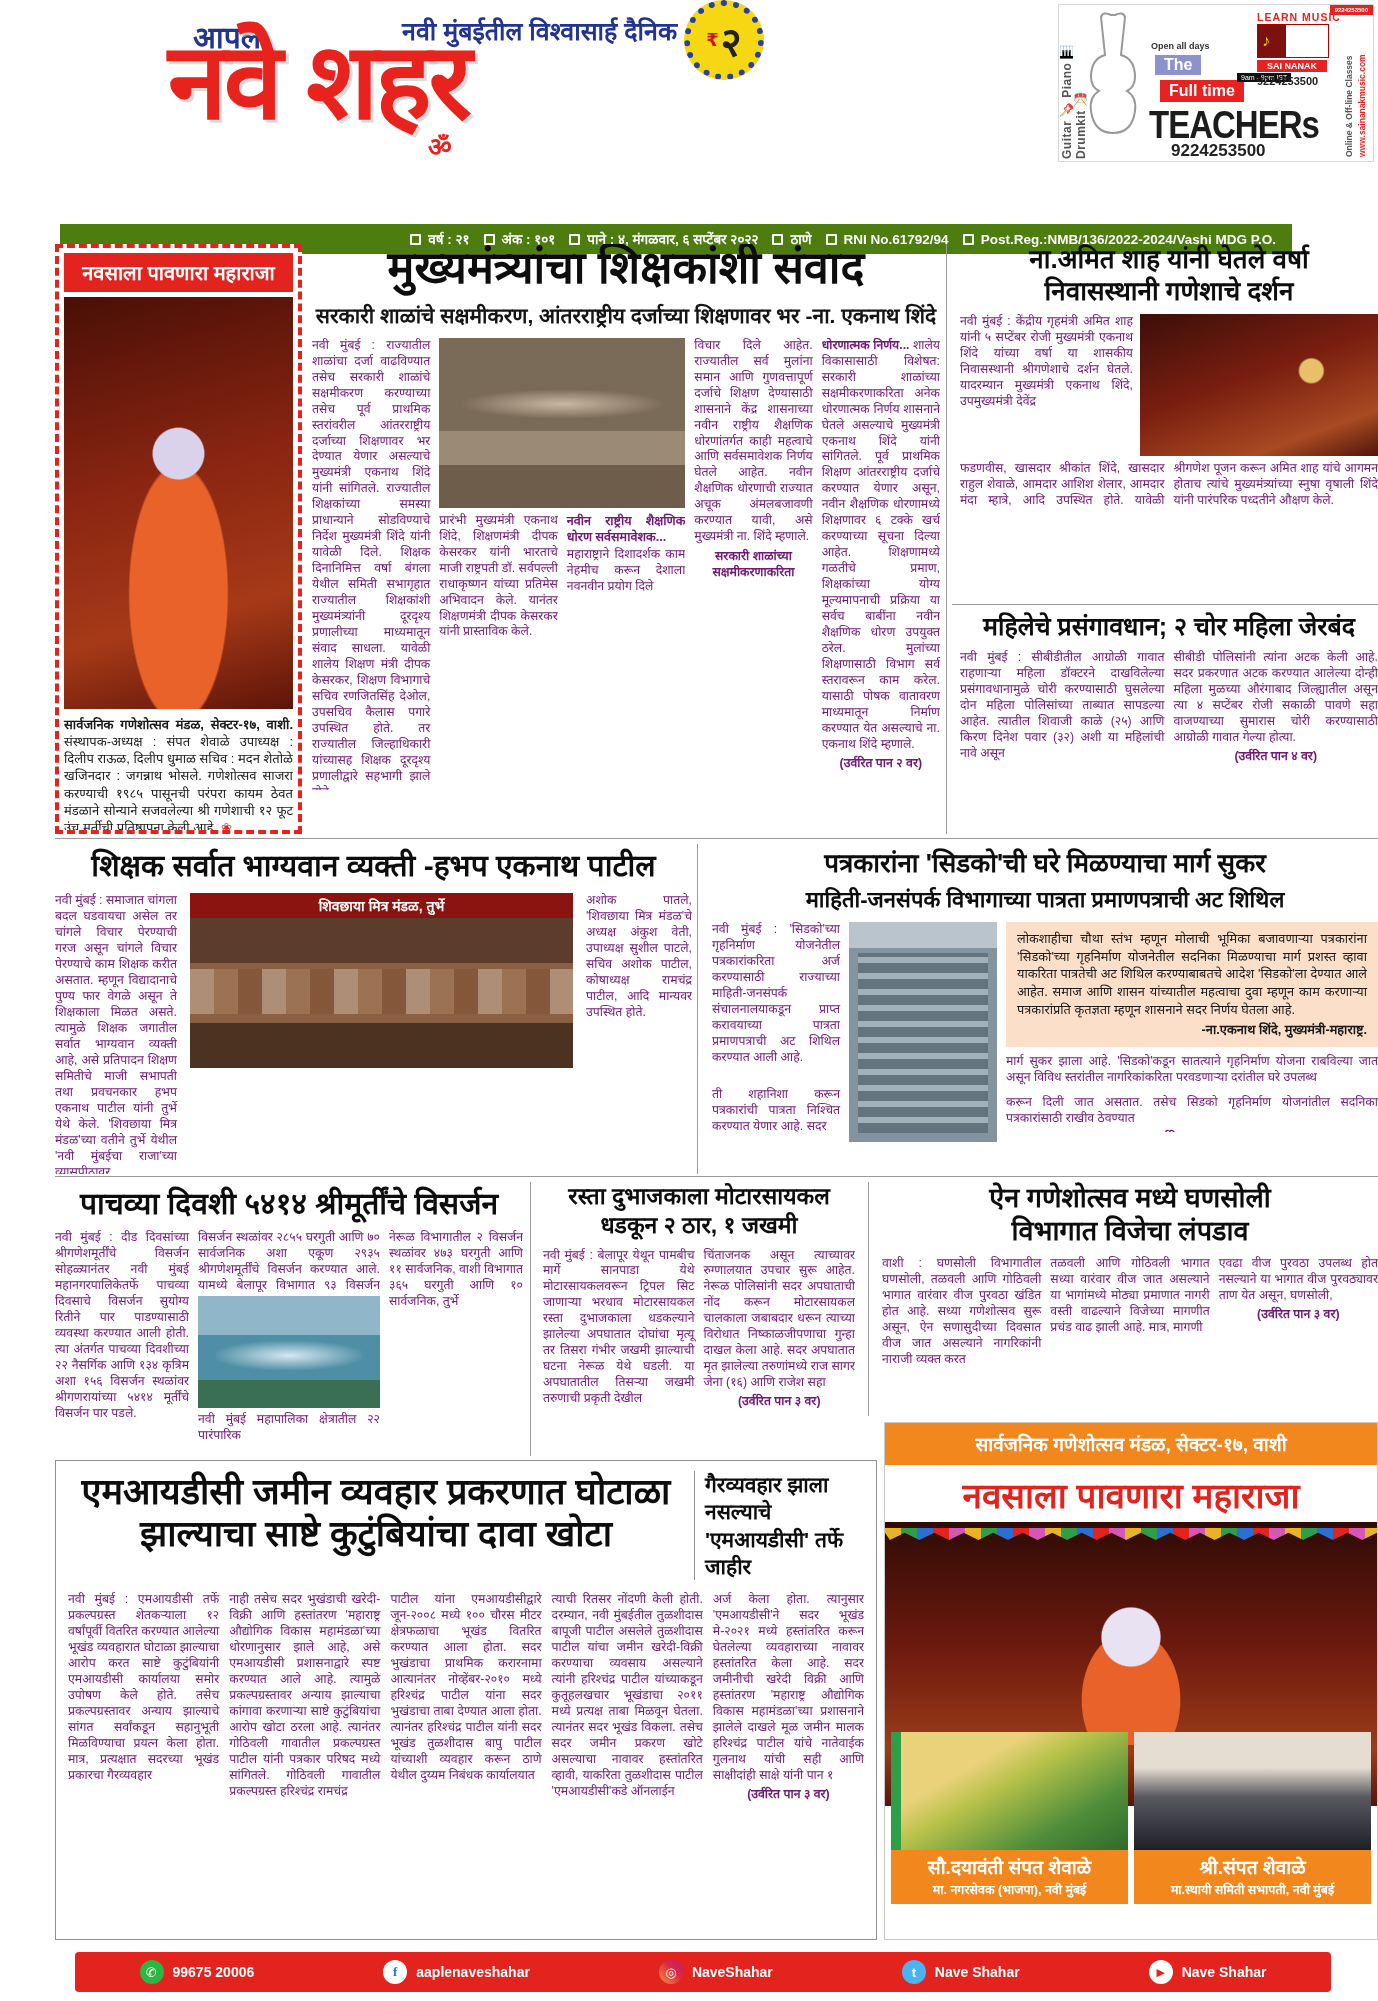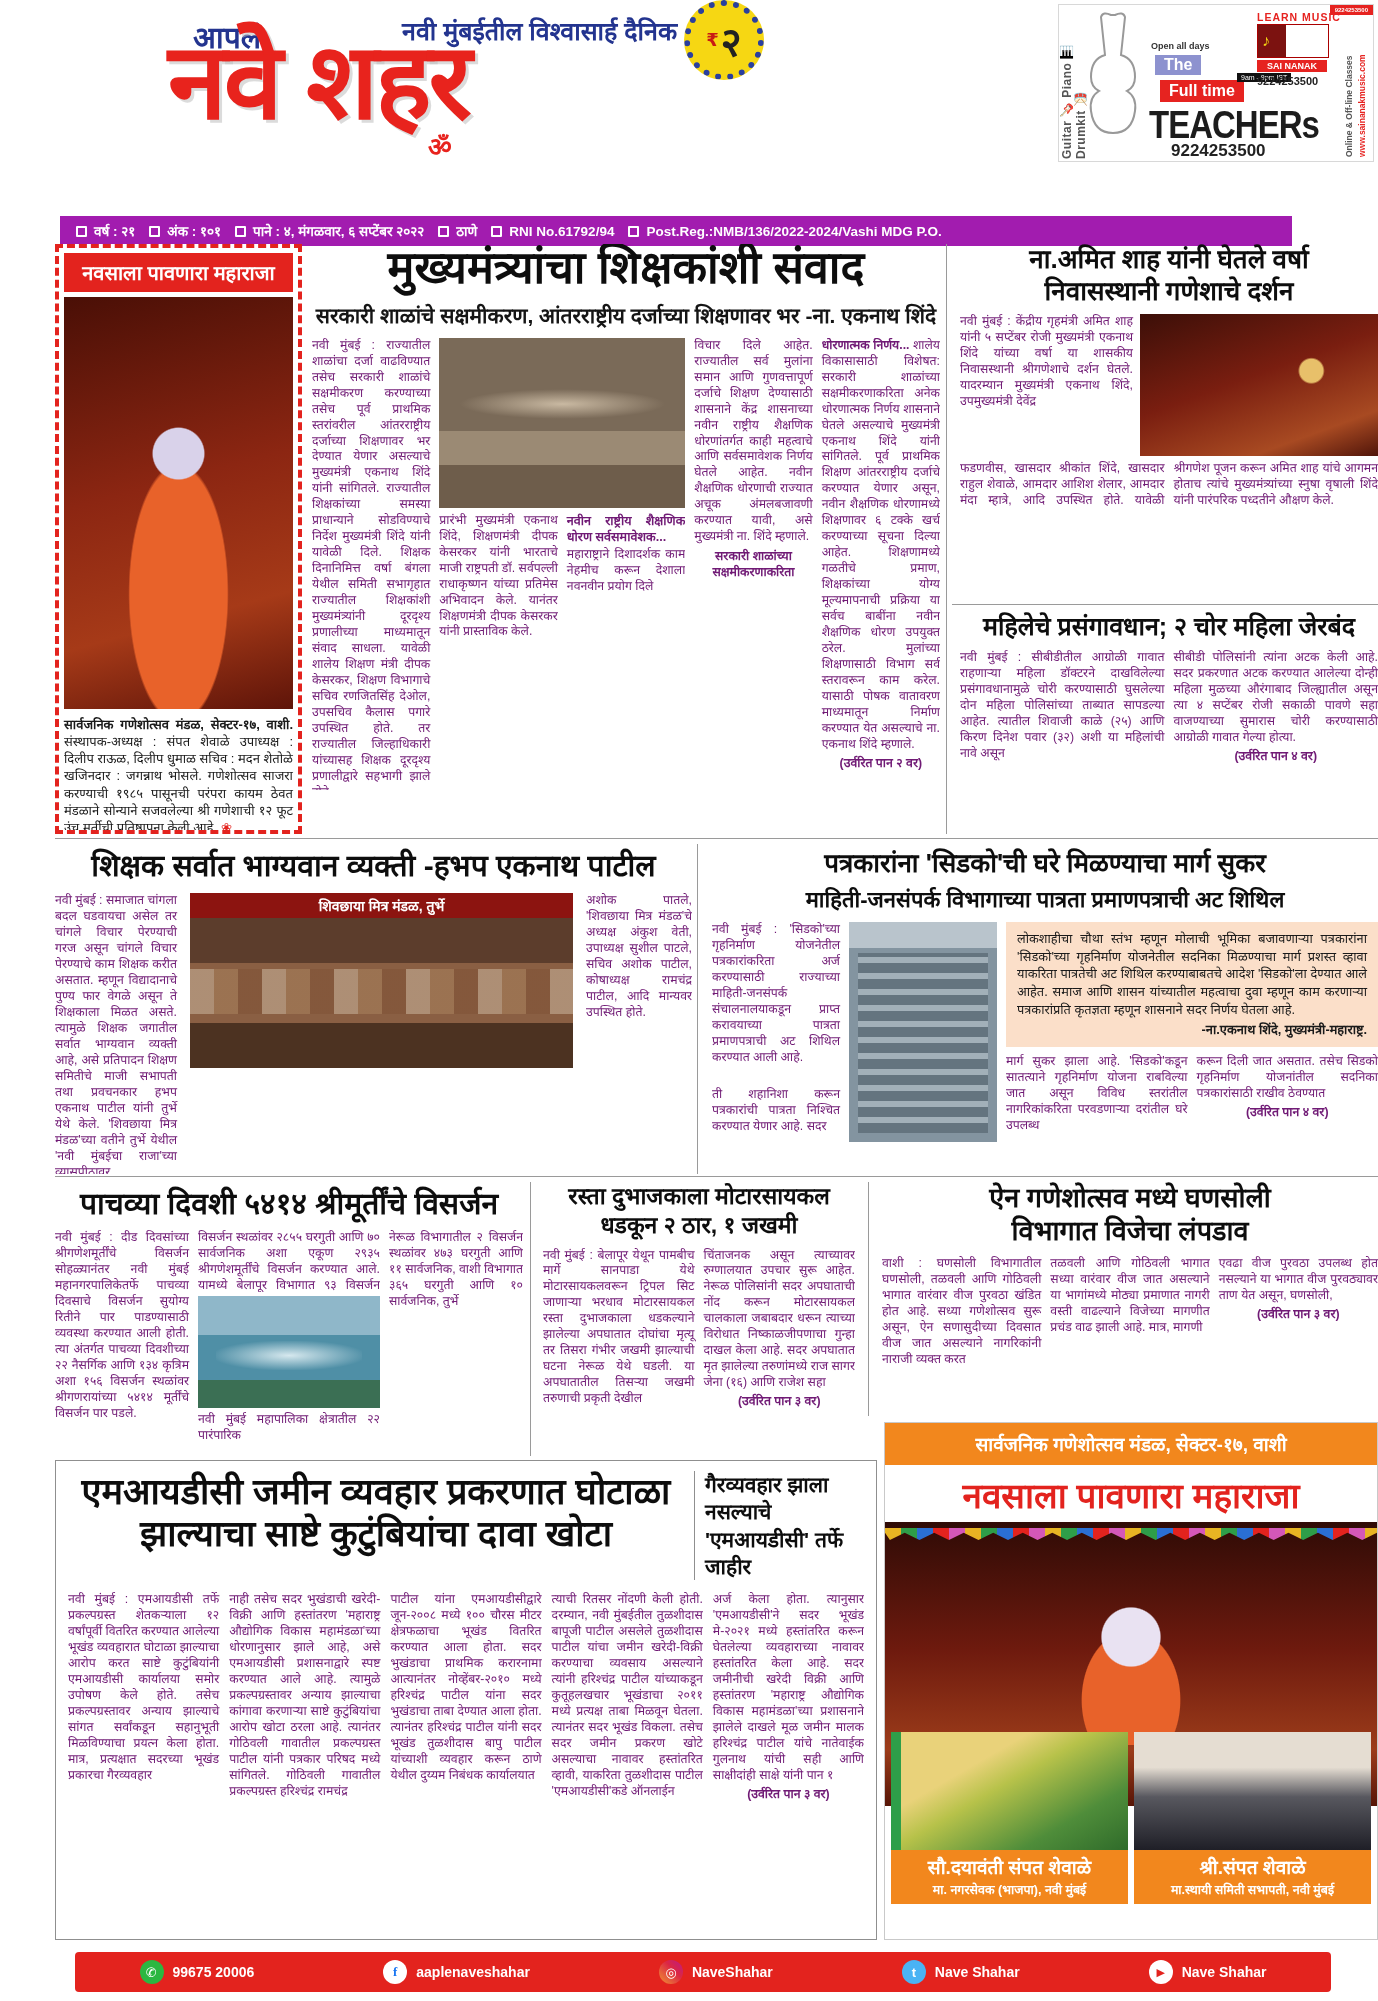"वर्ष : २१" #datebar { background: #a21caf -> #4d7c0f; justify-content: none -> flex-end; top: 216px -> 224px }
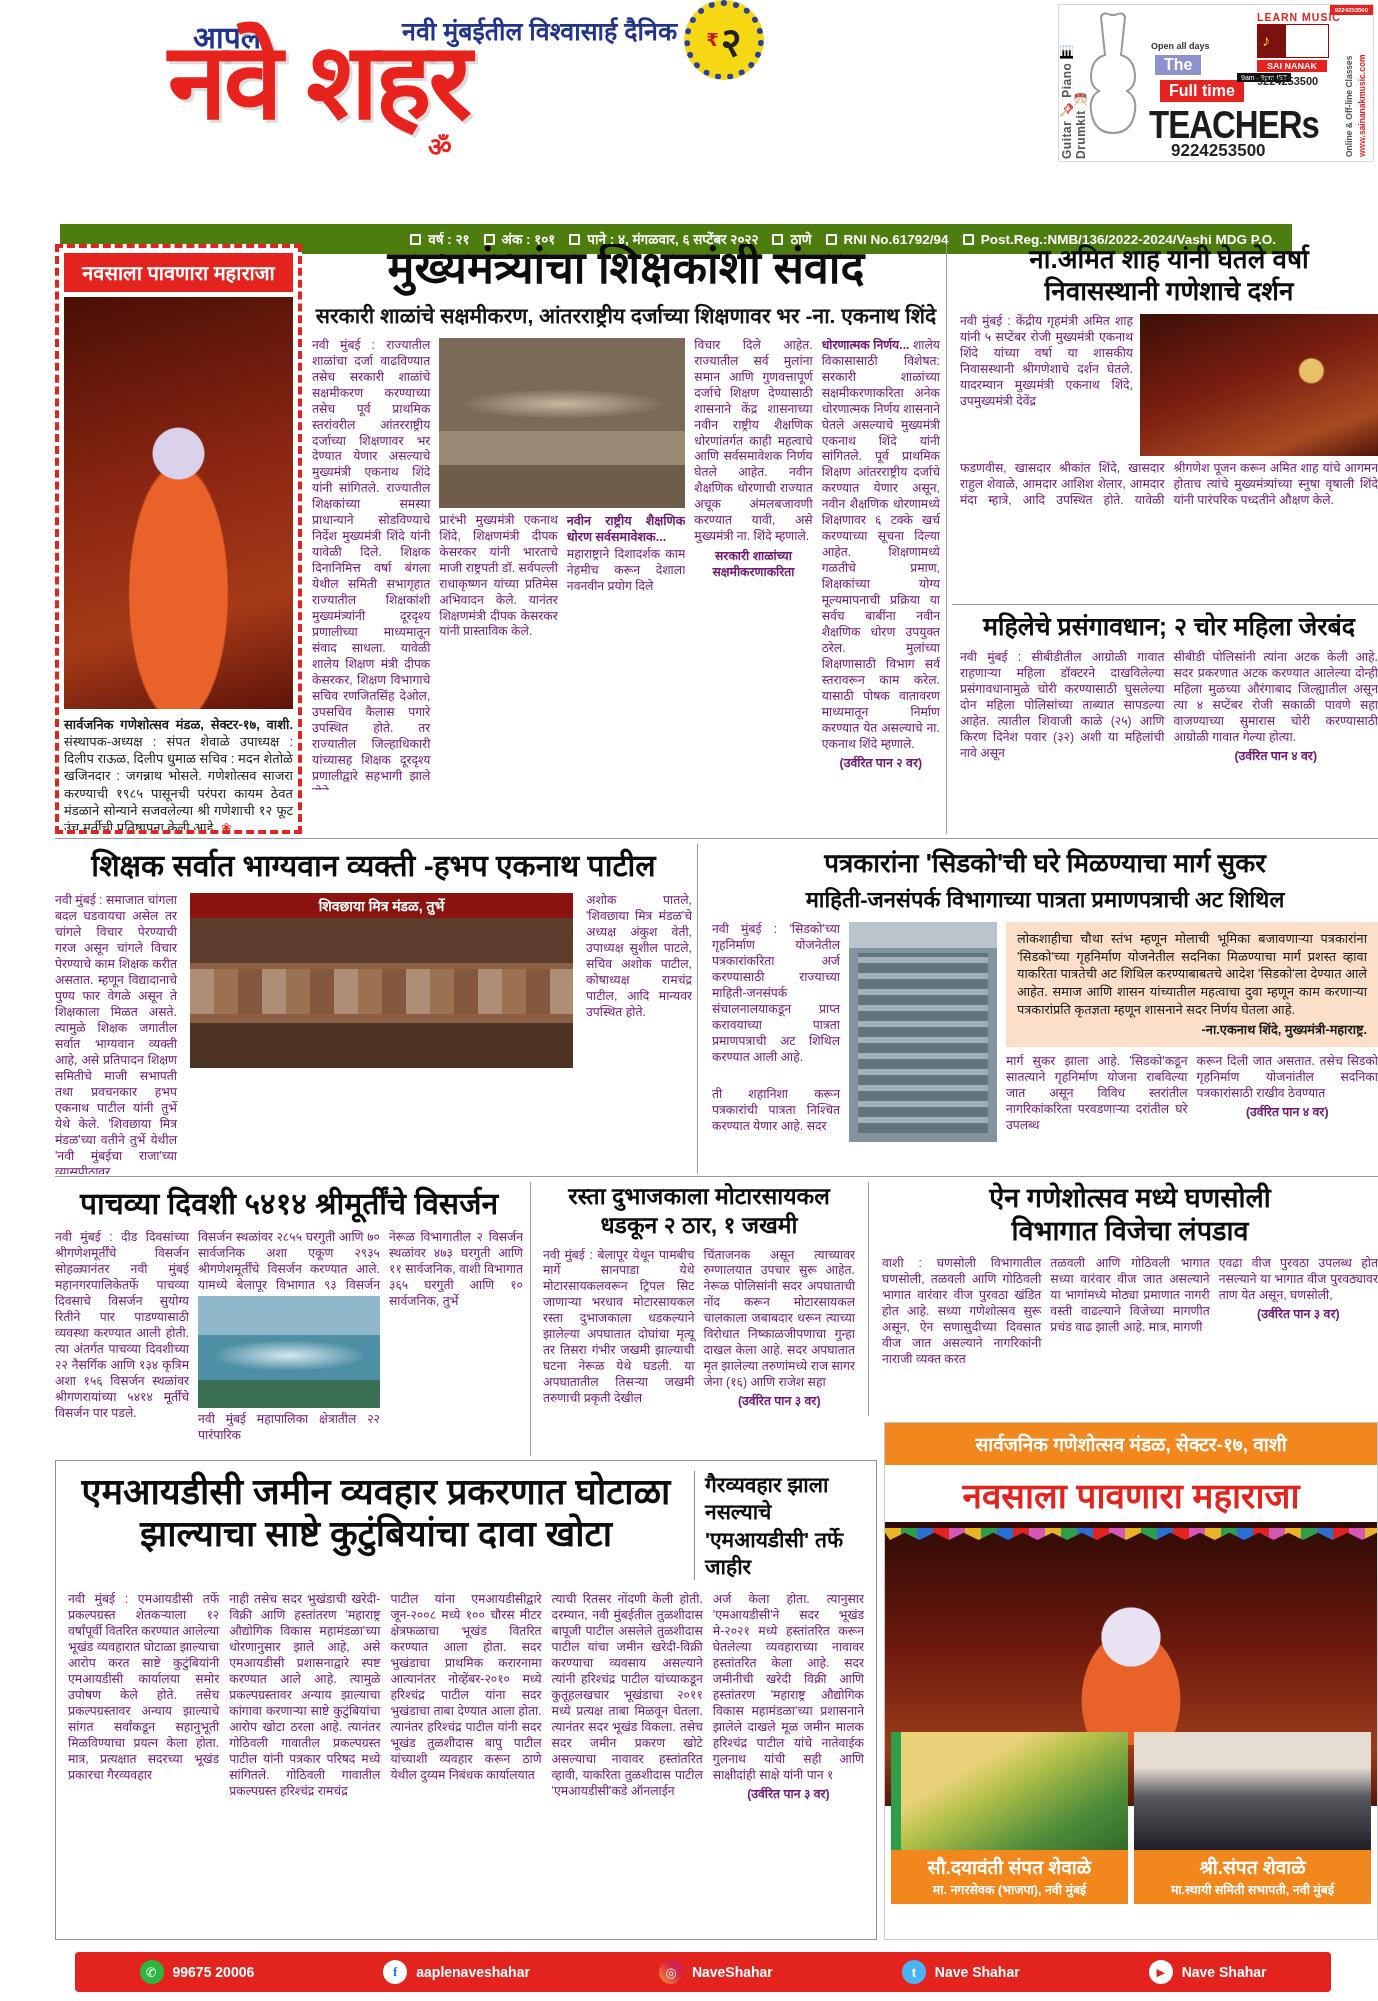"मार्ग सुकर झाला आहे. 'सिडको'कडून" #cidco .brow { flex-direction: none -> column }
